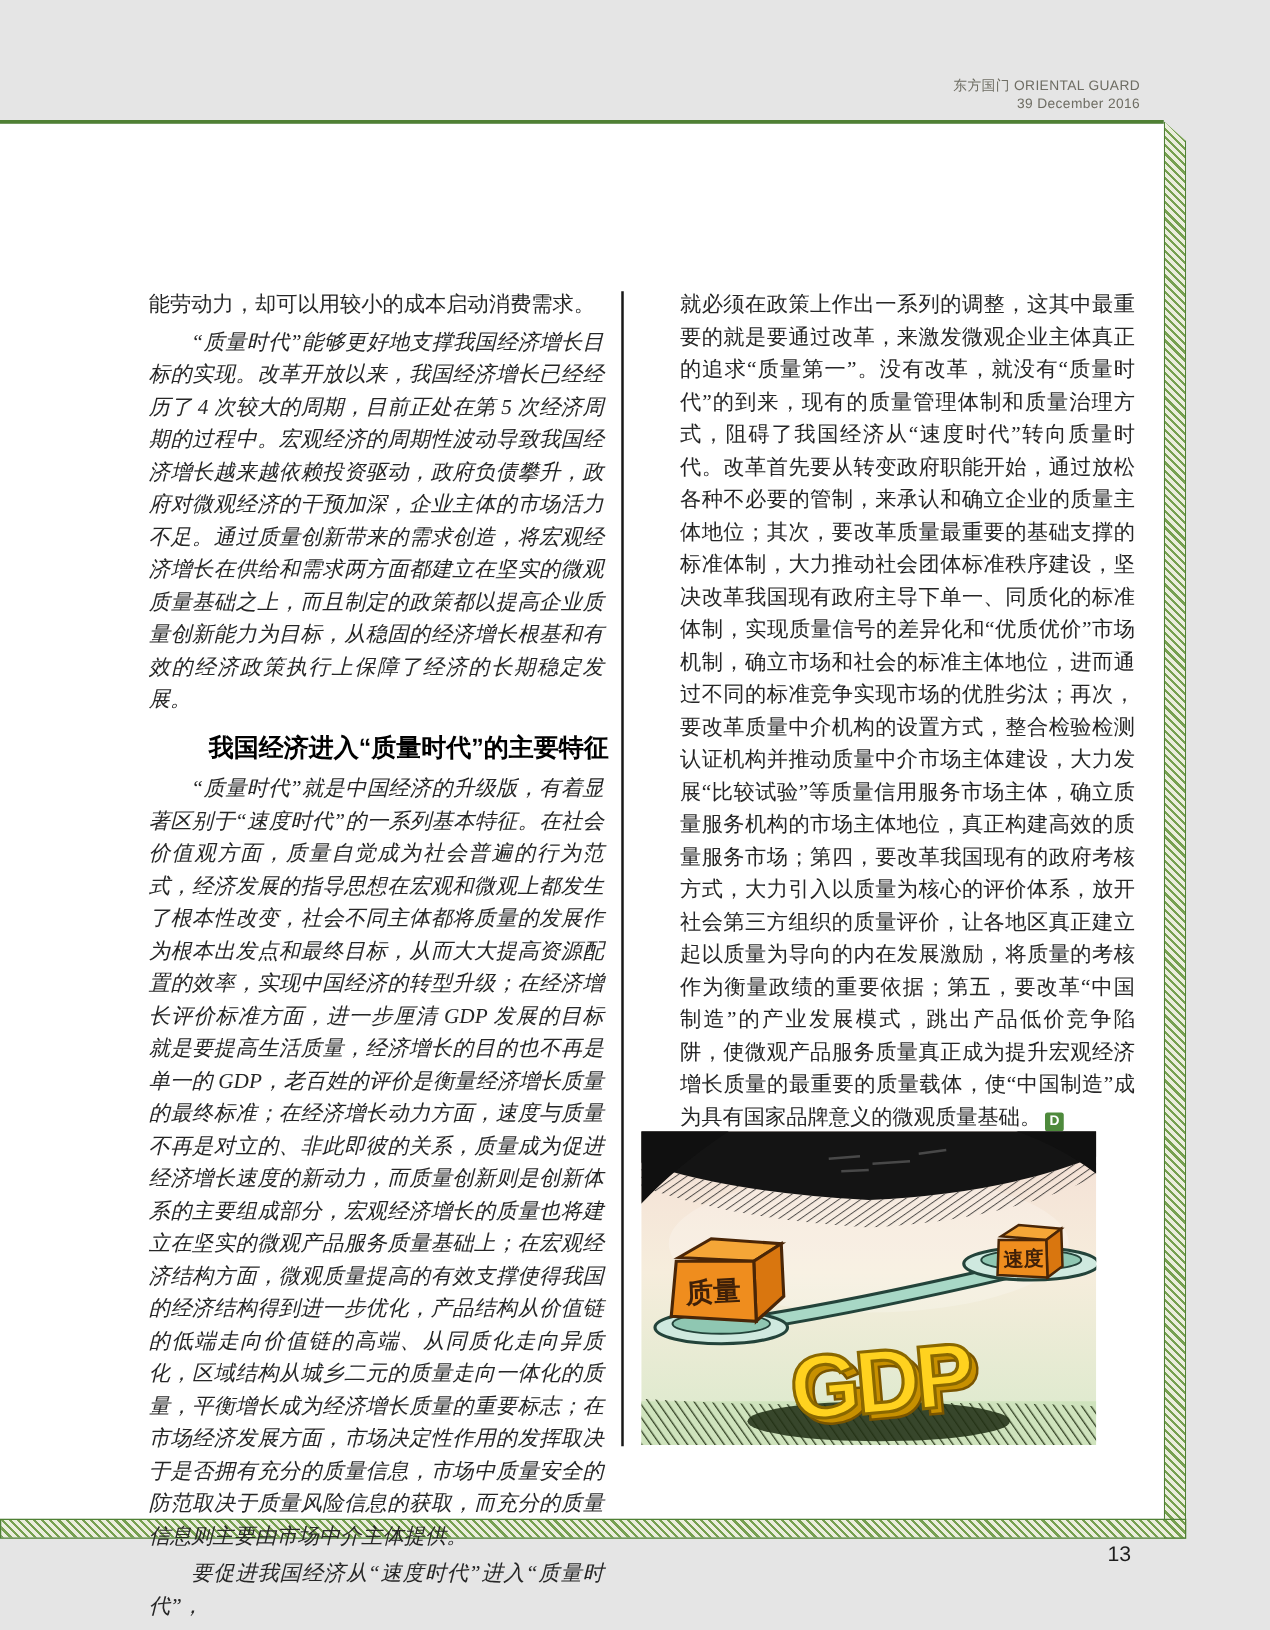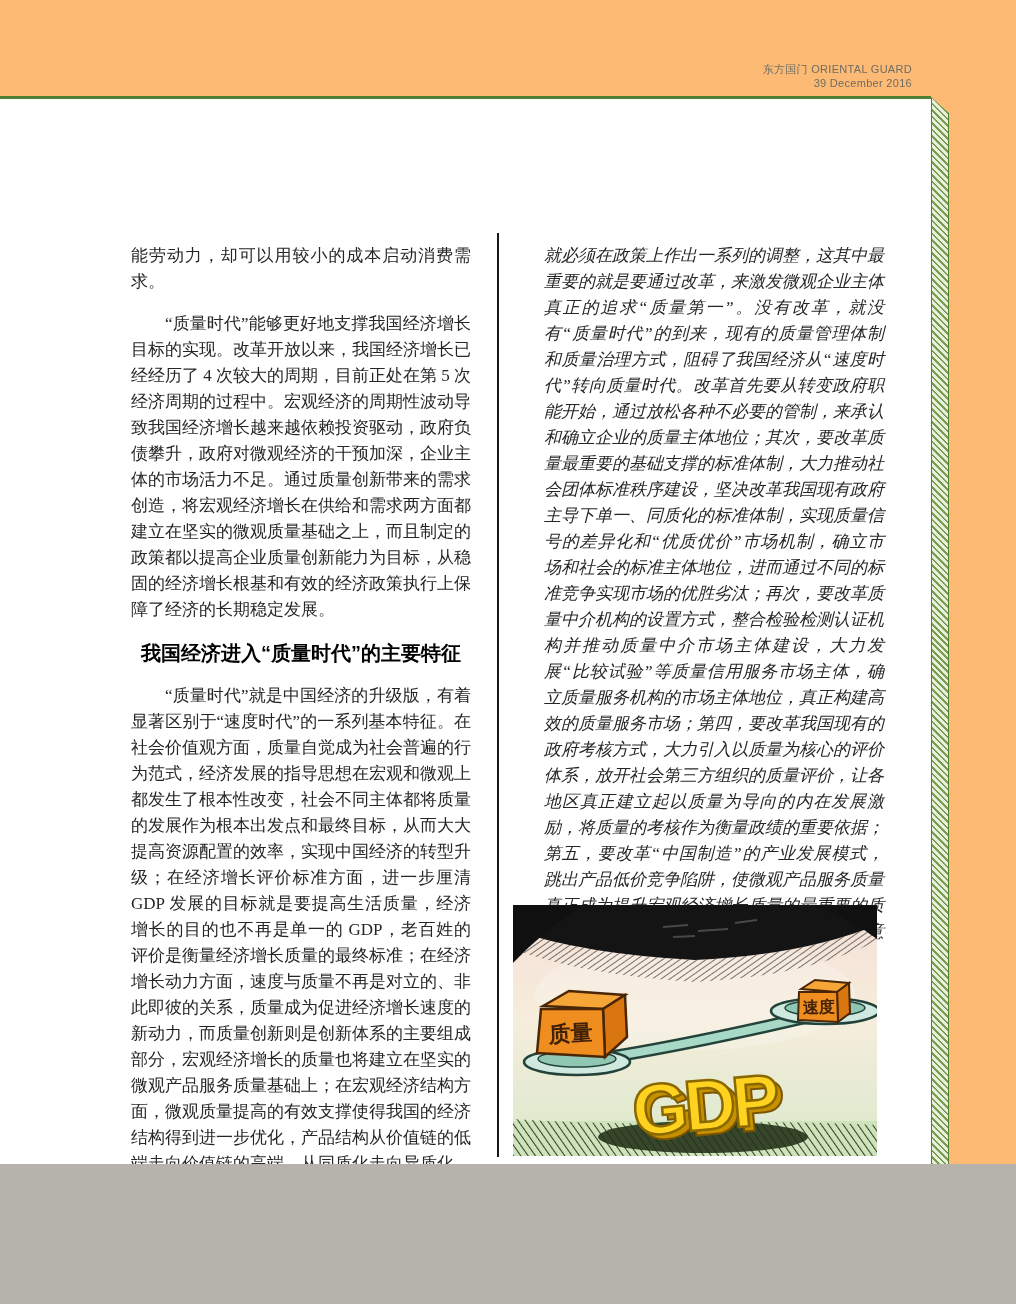"东方国门 ORIENTAL GUARD" .canvas { background: #fdba74 -> #e5e5e5; height: 1164px -> 1304px }
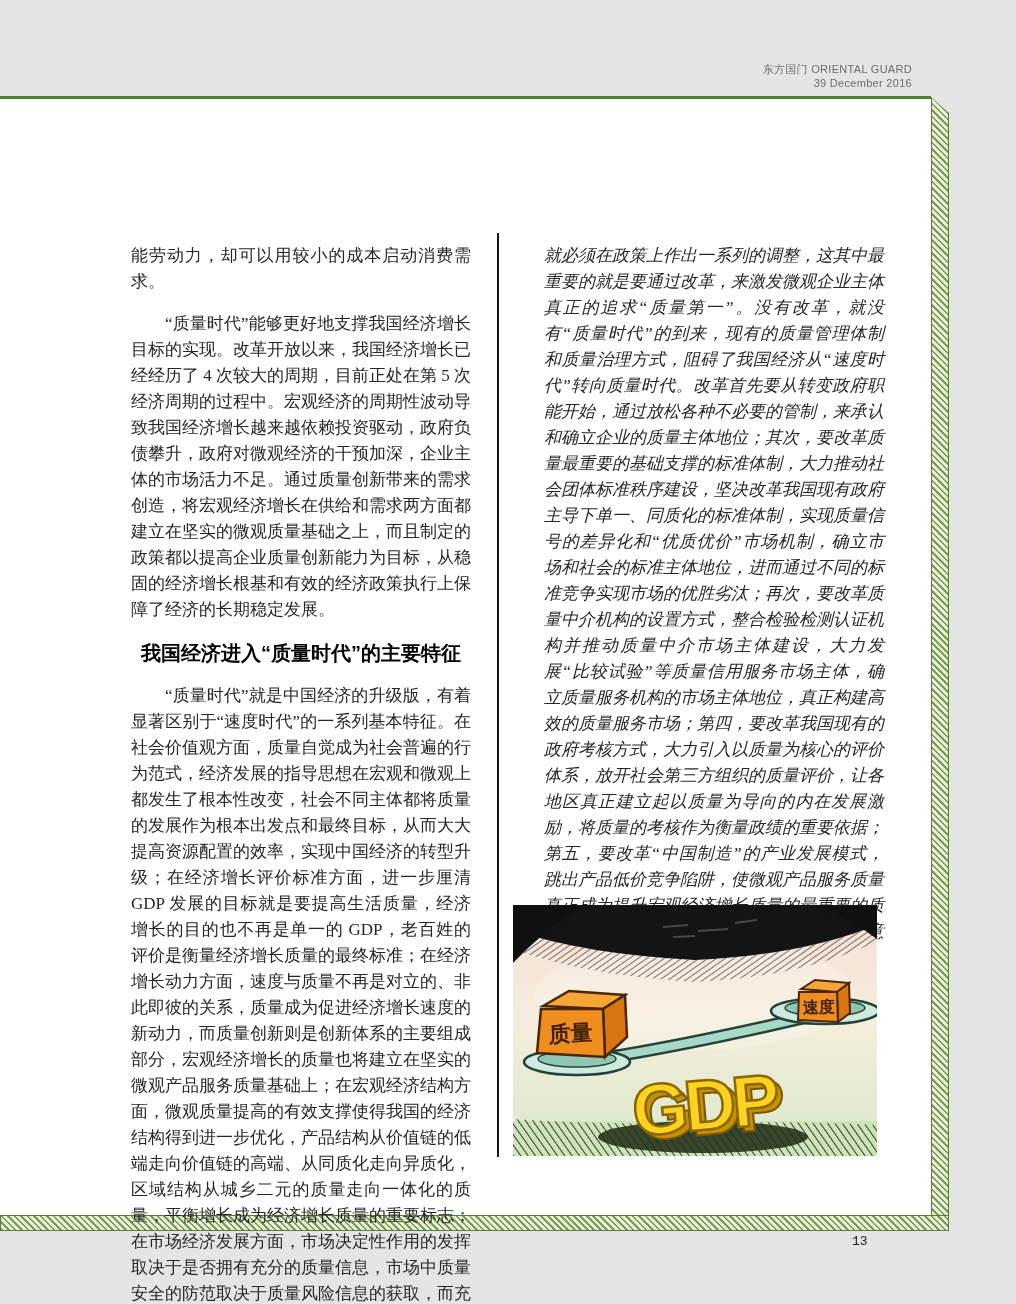"能劳动力，却可以用较小的成本启动消费需求。" .col p { margin: 16px -> 4px }
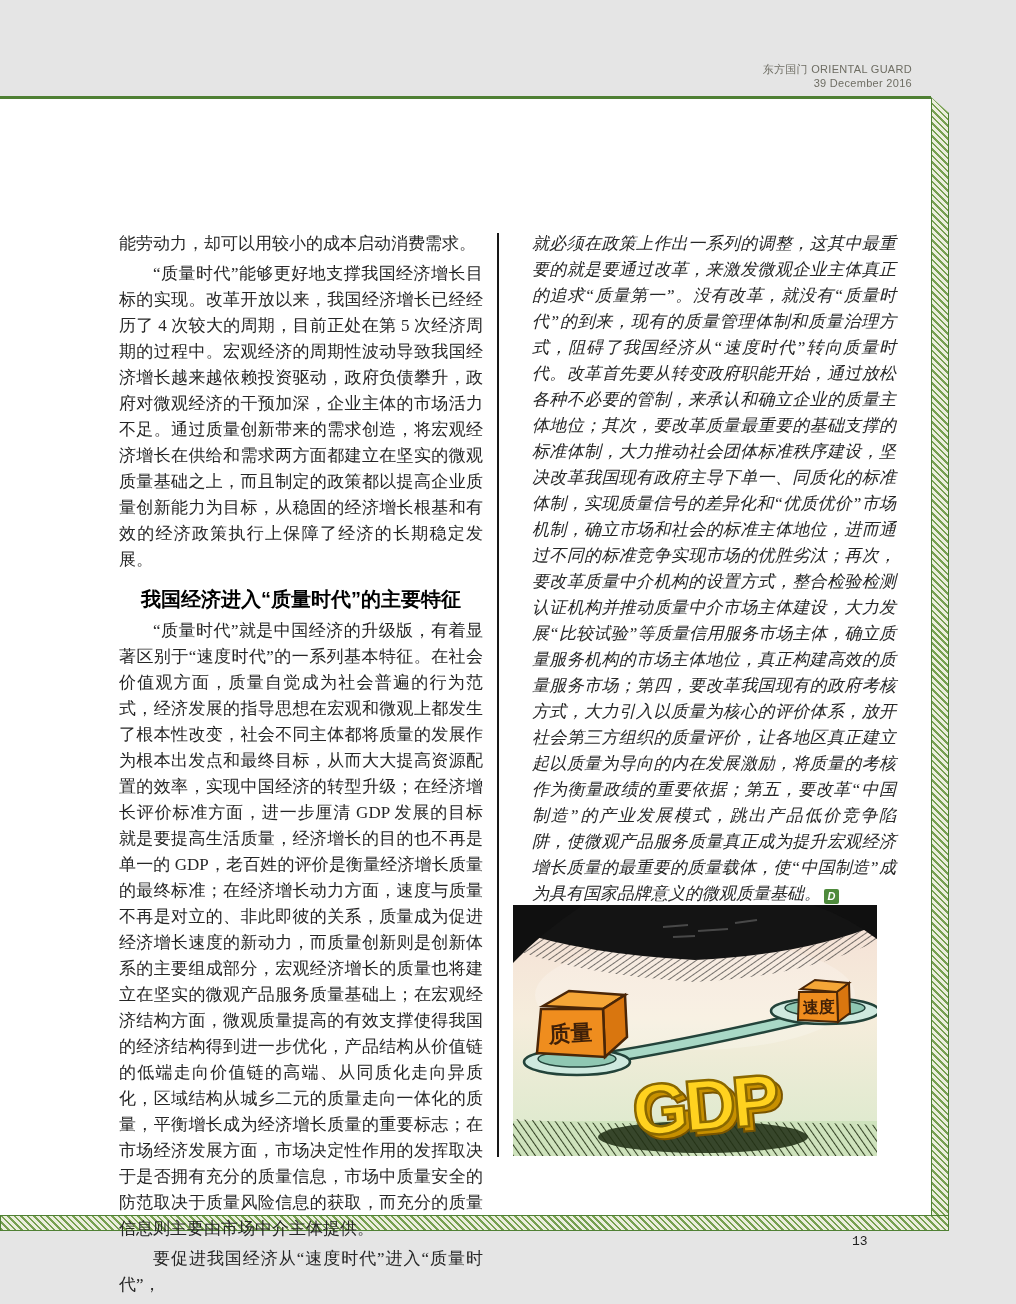"就必须在政策上作出一系列的调整，这其中最重要的就是要通过改革，来激发微观企业主体" .col-right { font-style: italic -> none; left: 528px -> 540px }
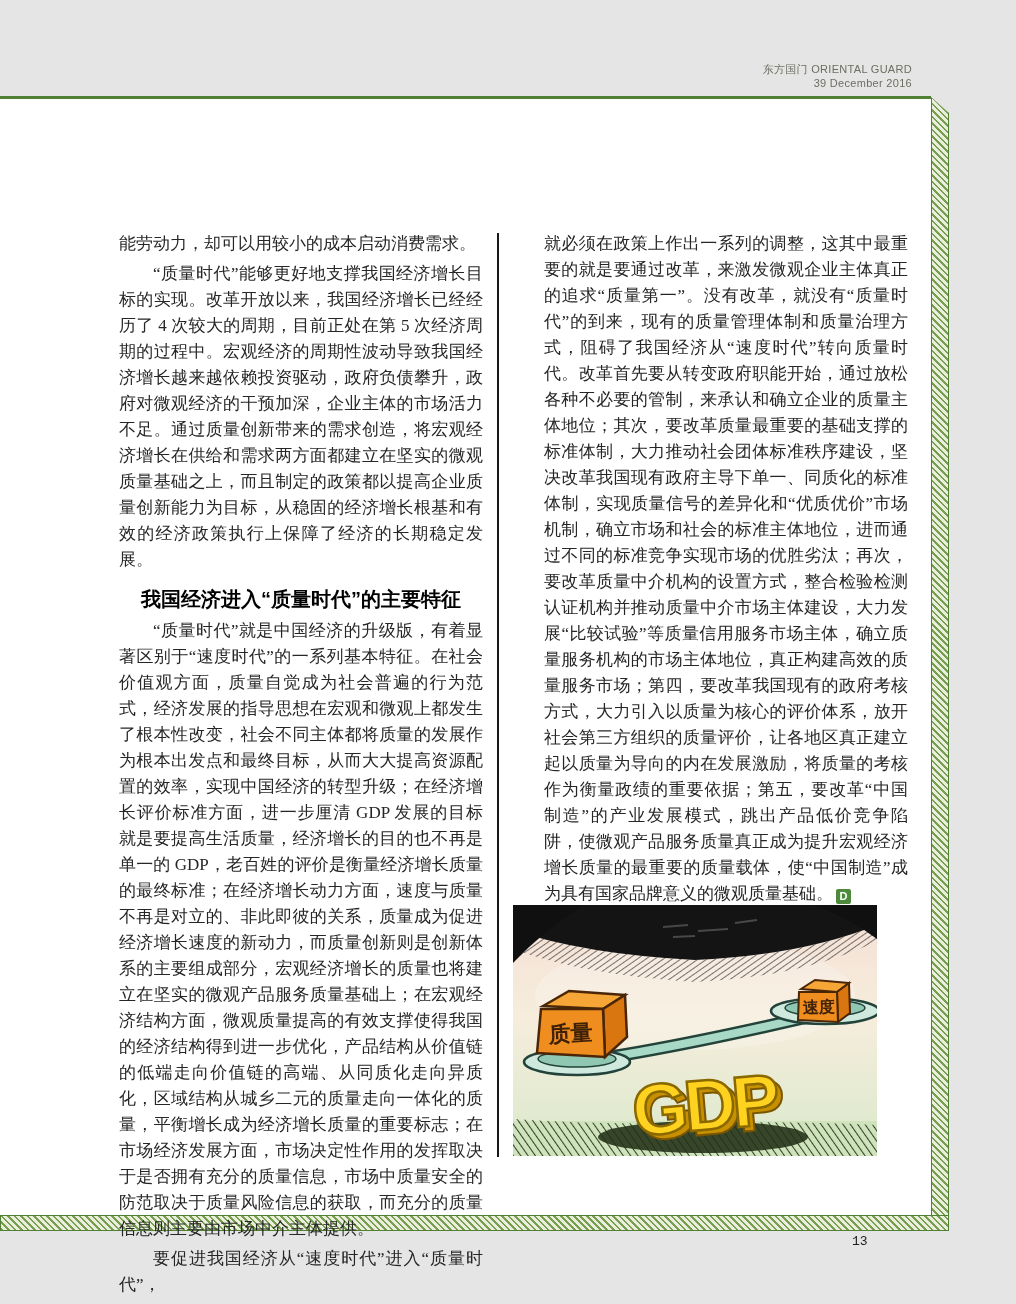"“质量时代”能够更好地支撑我国经济增长目标的实现。改革开放以来，我国经济增长已经" .col p.indent { font-style: none -> italic }
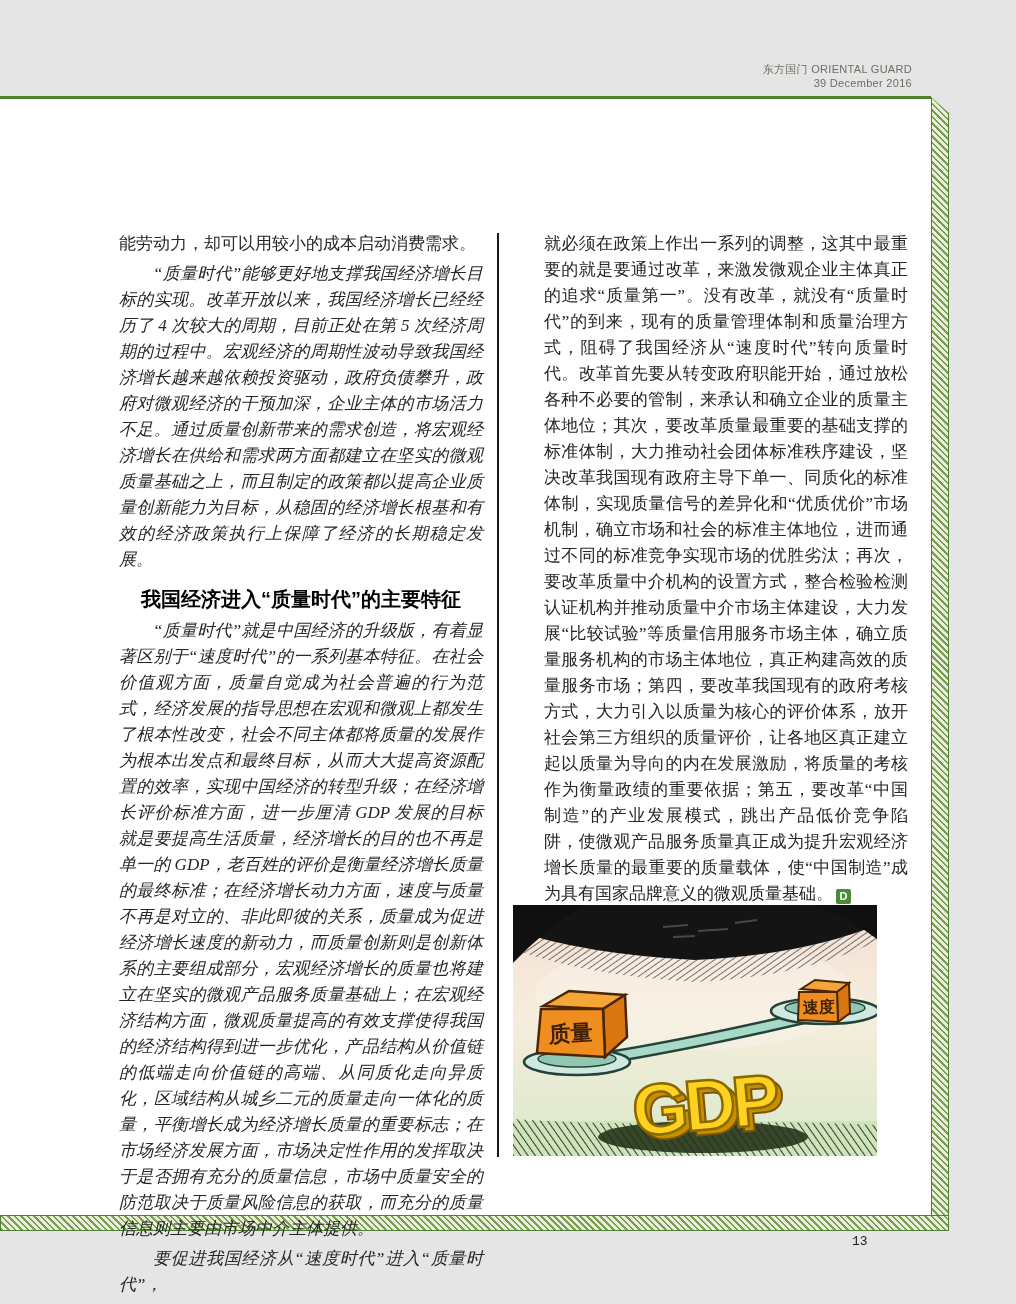"我国经济进入“质量时代”的主要特征" .col h3 { text-align: center -> right }
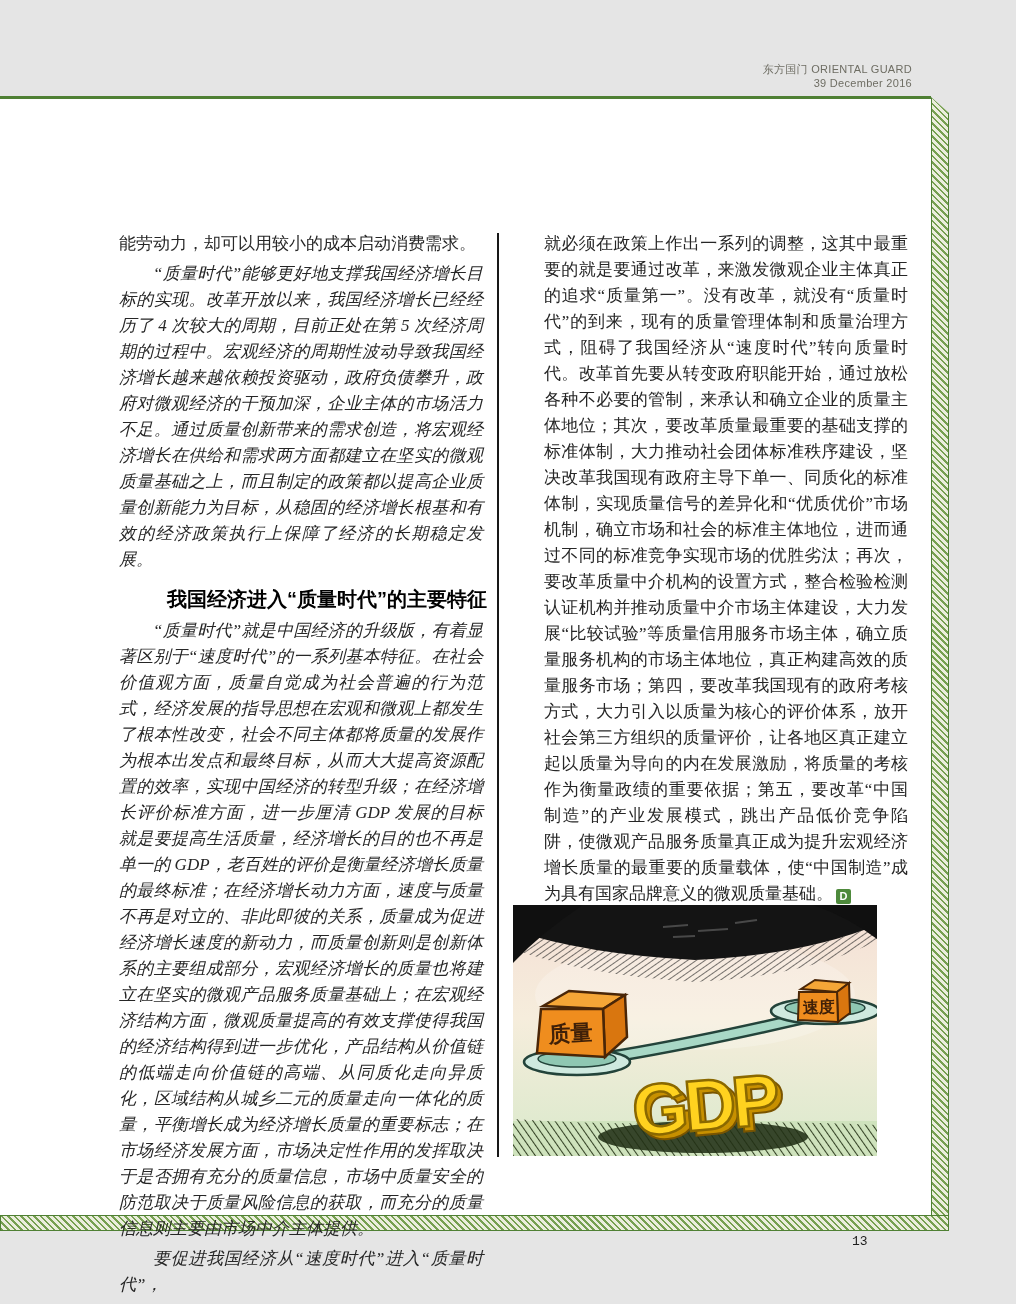"13" .page-number { font-family: Liberation Mono, monospace -> Liberation Sans, sans-serif; font-size: 13px -> 17px; left: 852px -> 886px }
